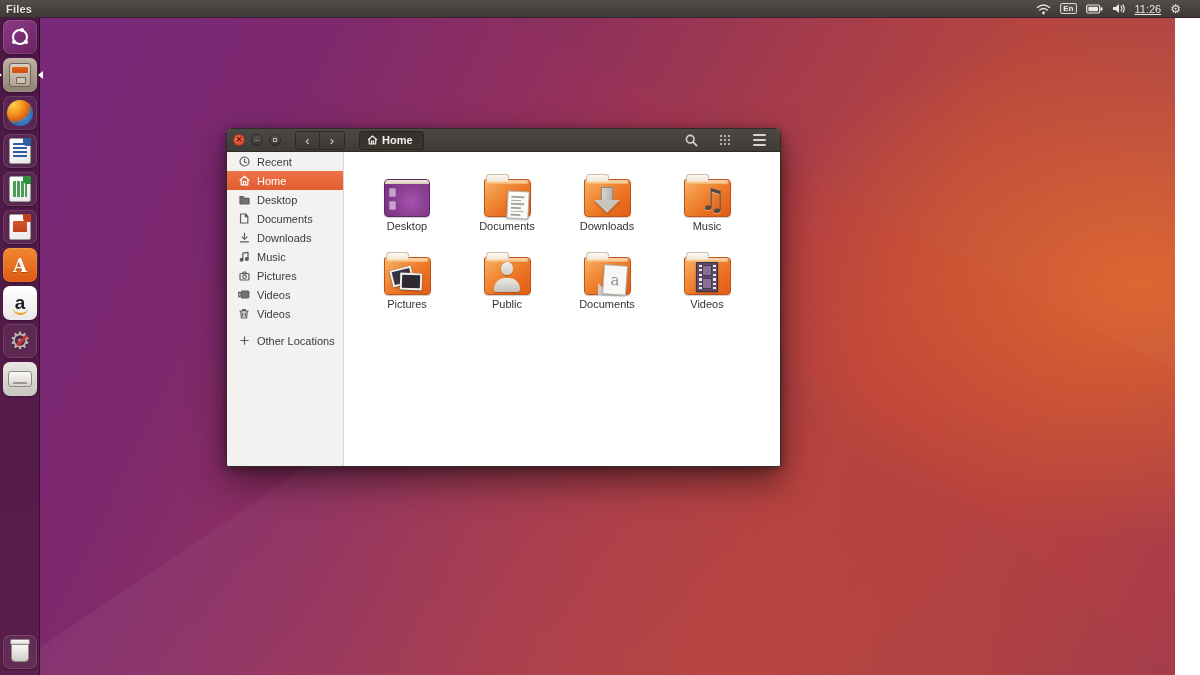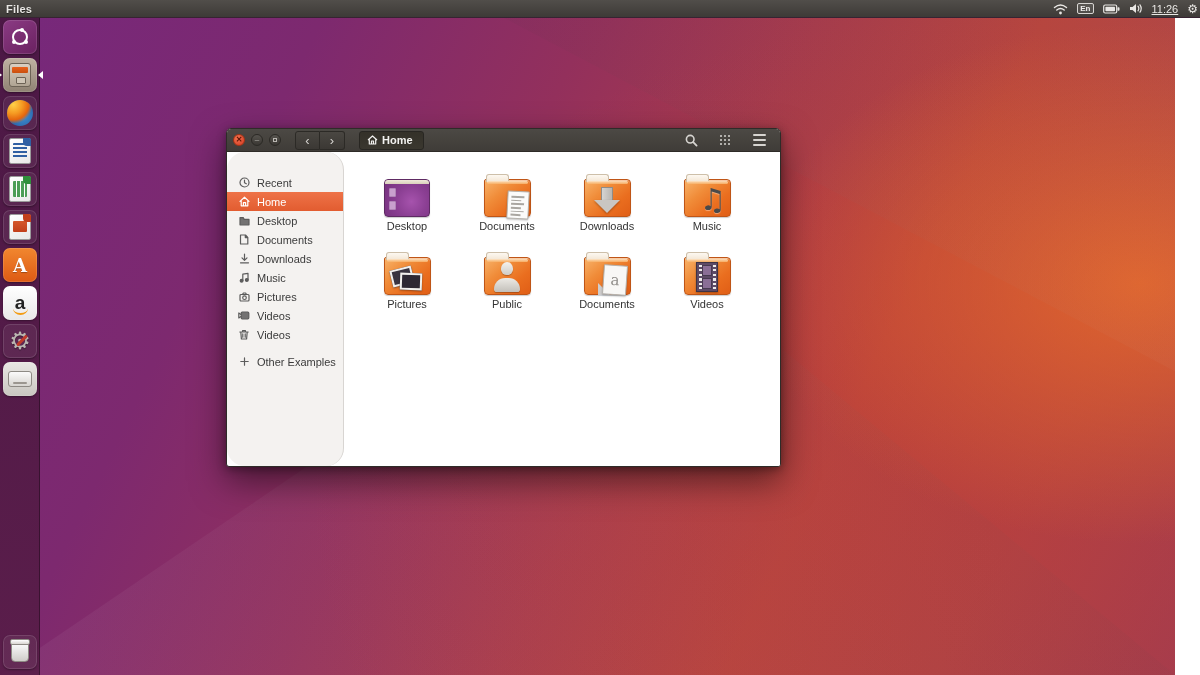"En" .panel-right { padding-right: 2px -> 19px }
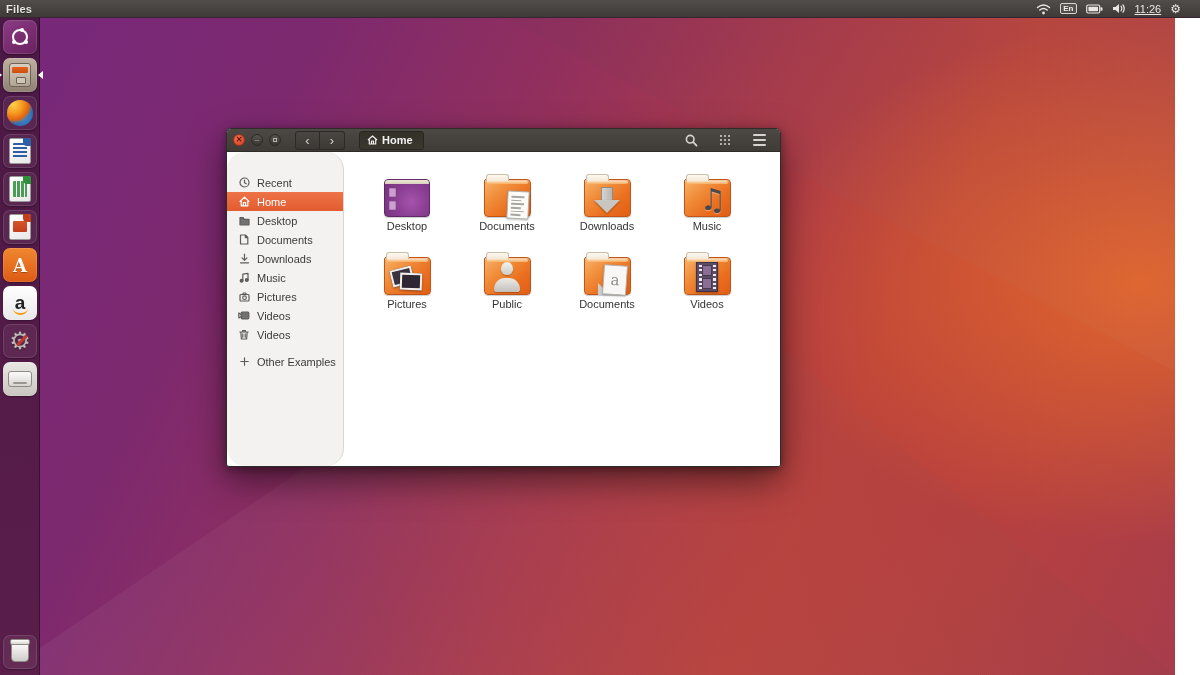"Recent" .sidebar { border-radius: 18px -> none; padding-top: 21px -> 0 }
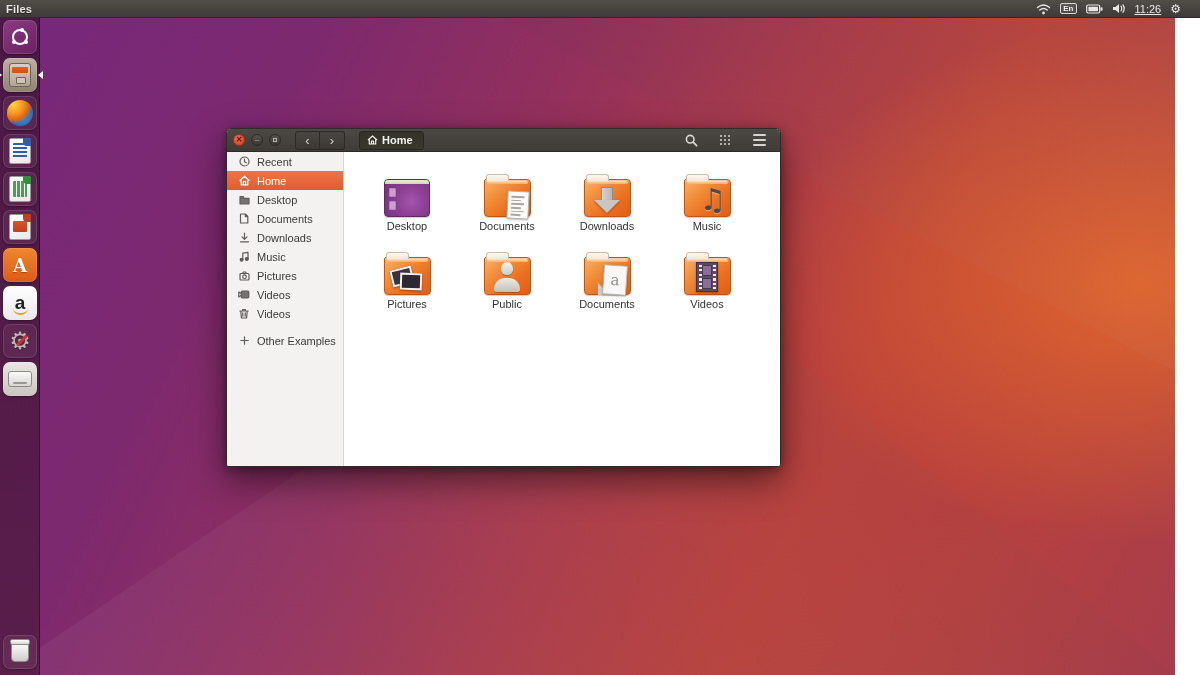"Other Examples" span { text: Examples -> Locations }
